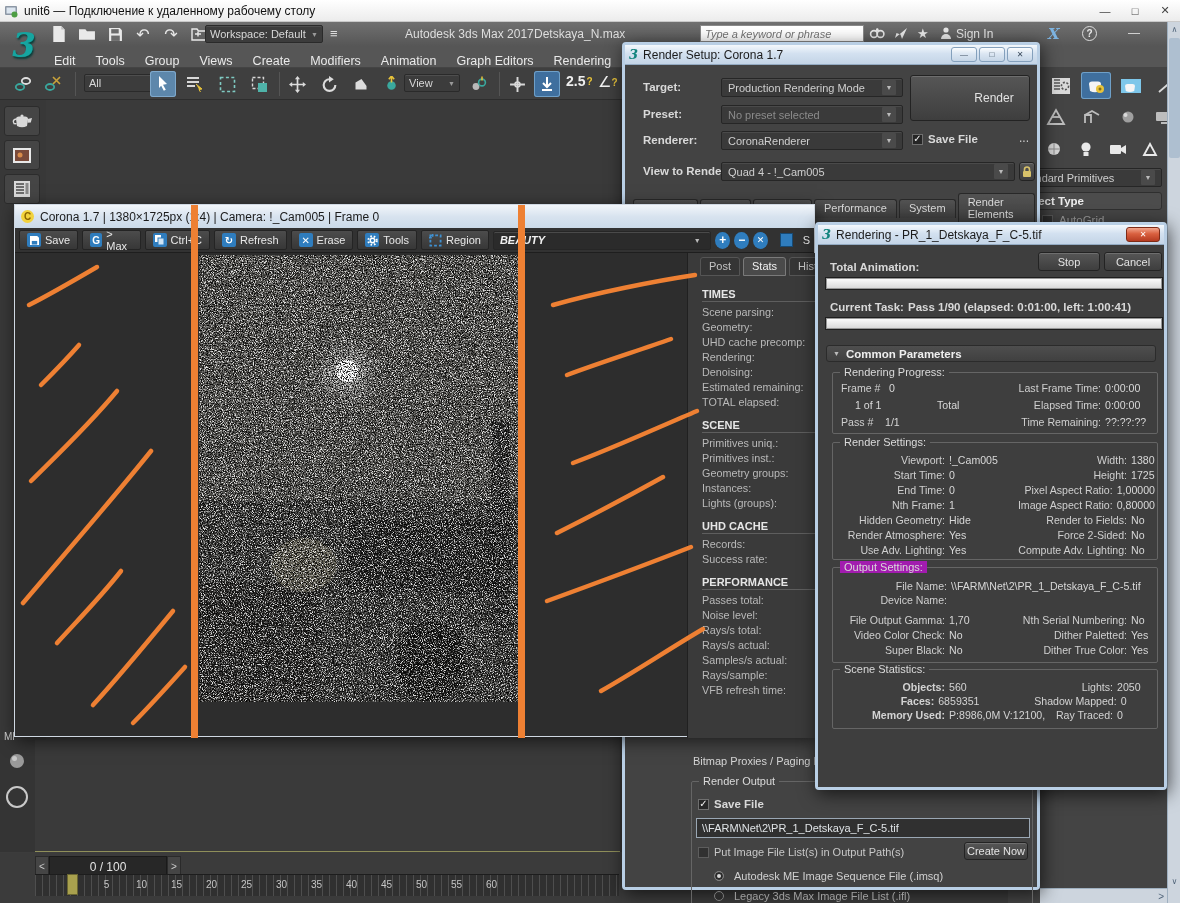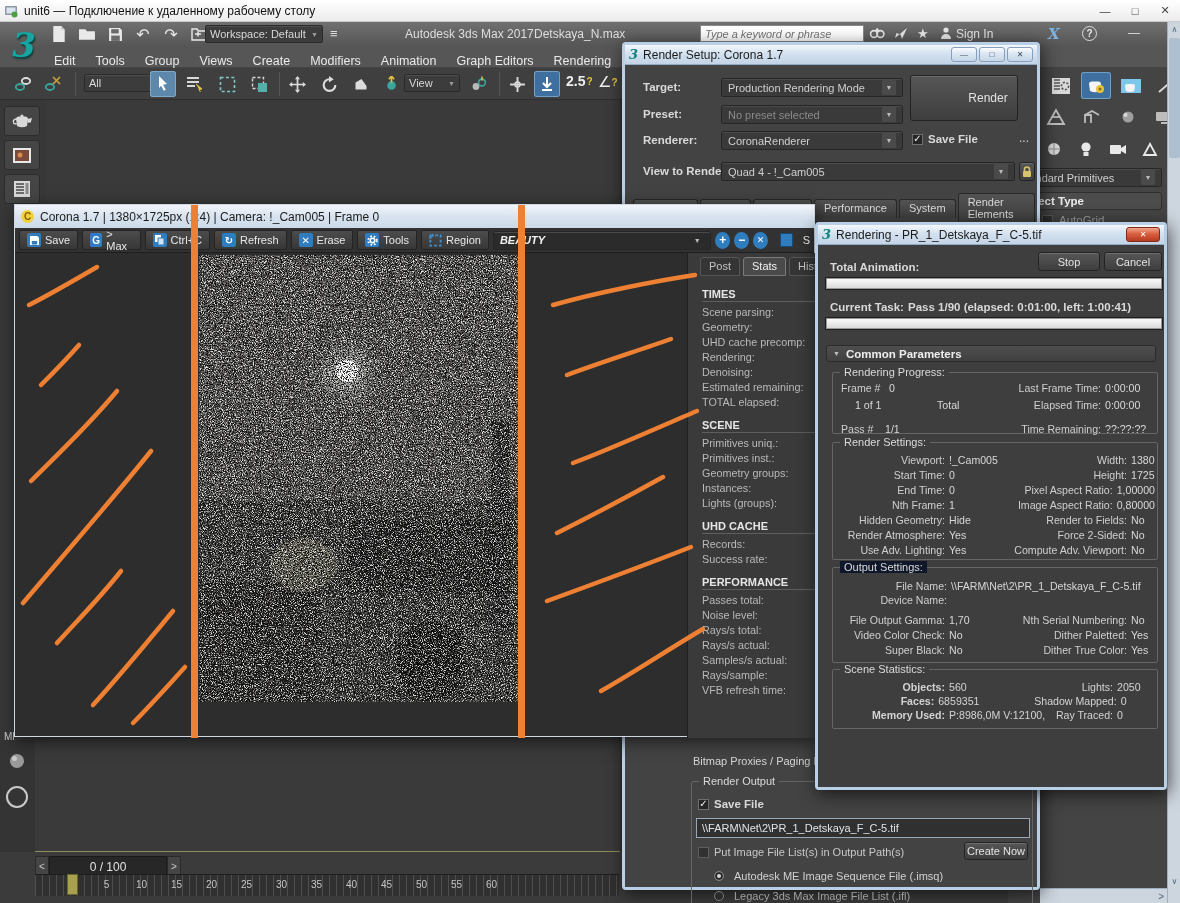"Render" div.btn { width: 108px -> 120px }
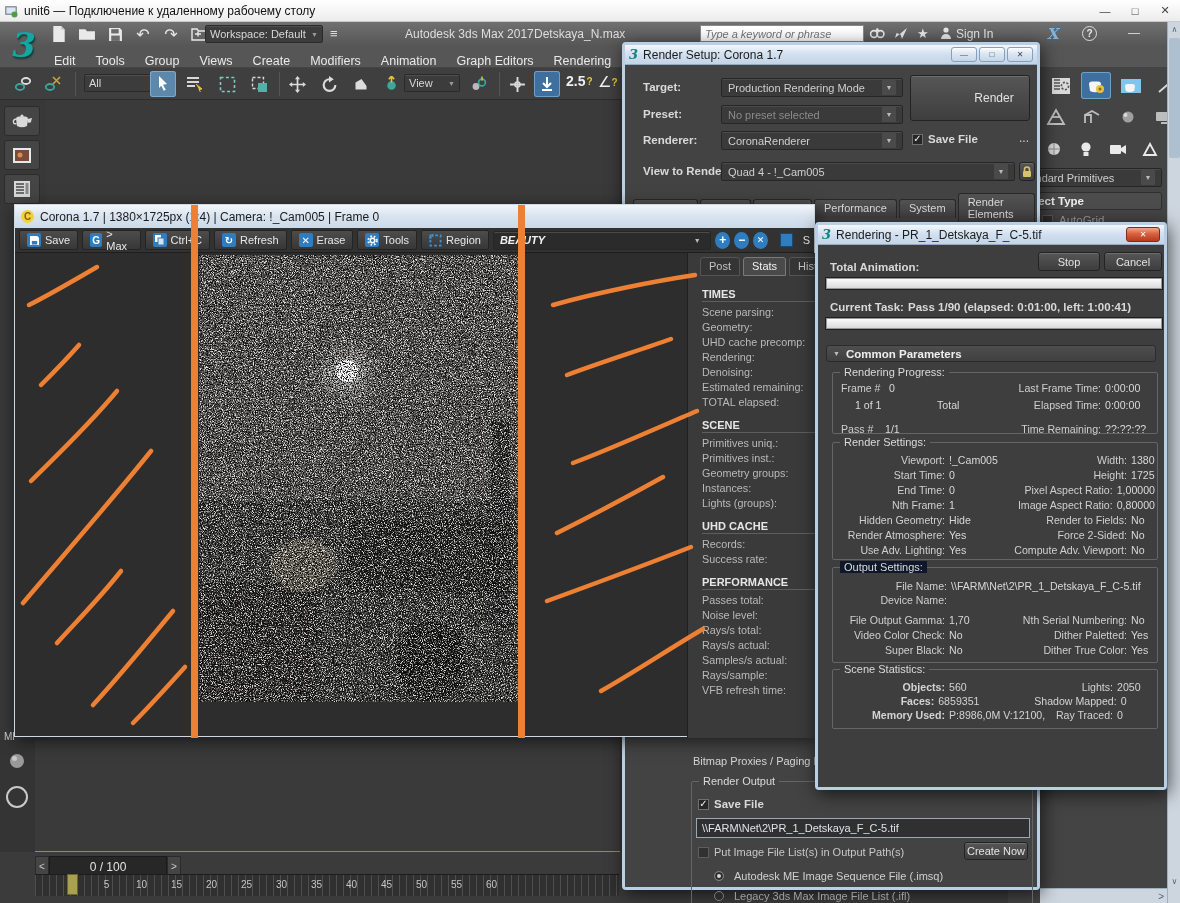"Pass #" div.kvrow { top: 48px -> 41px }
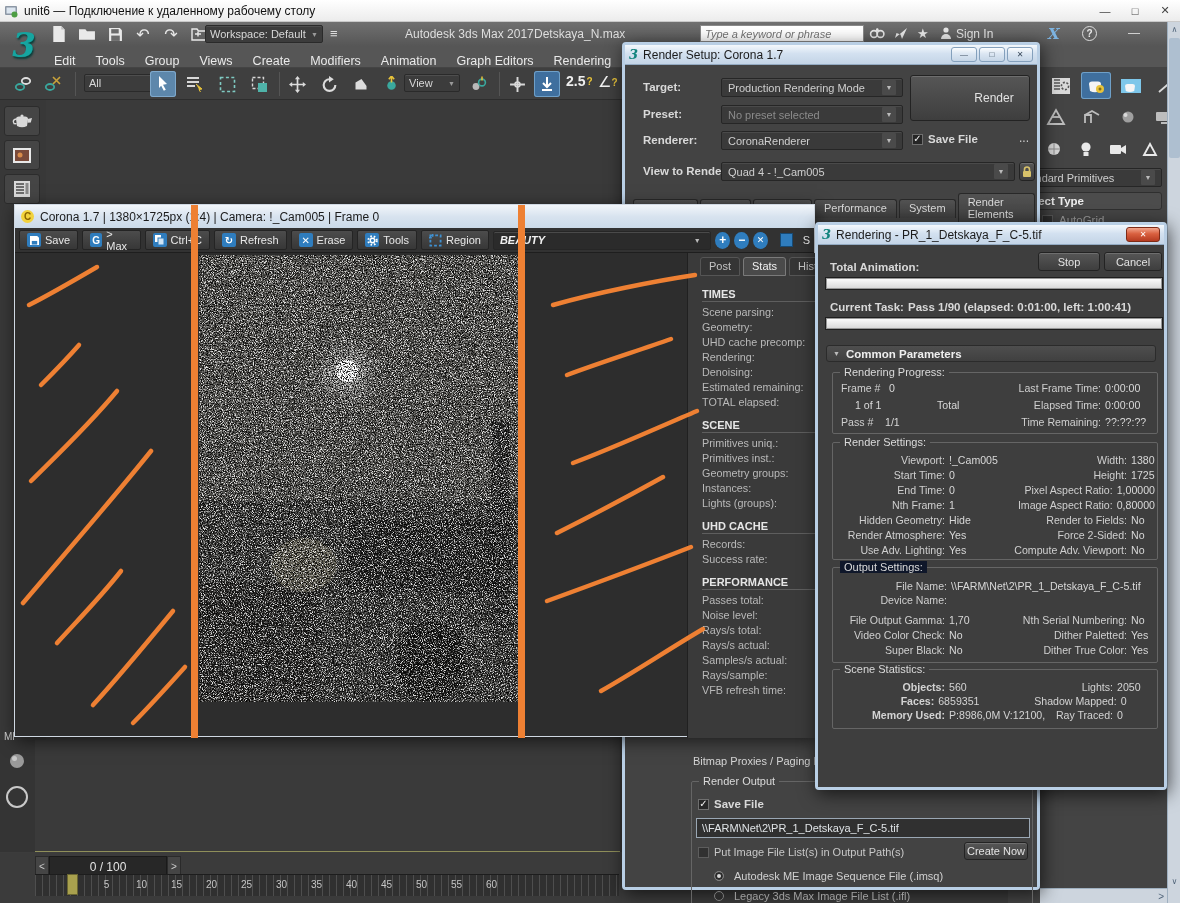"Compute Adv. Viewport:" span.k { text: Viewport -> Lighting }
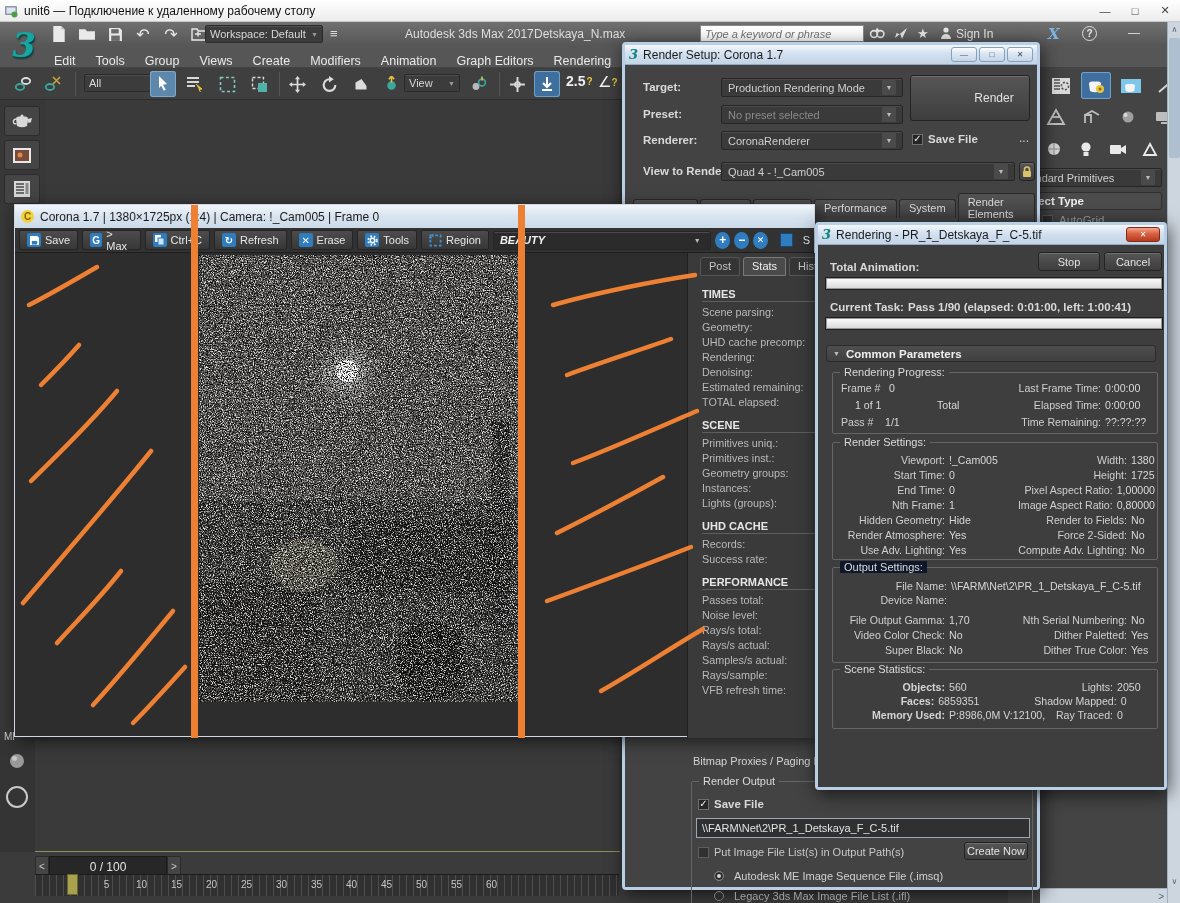"Output Settings:" span.gtitle { background: #0f172a -> #a21caf }
